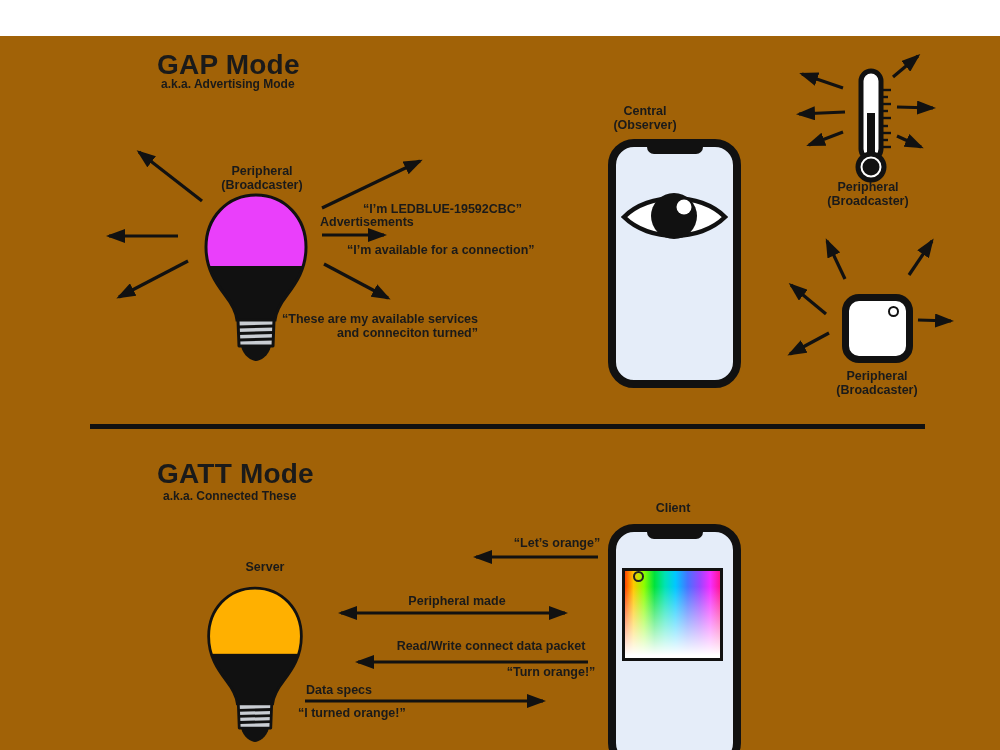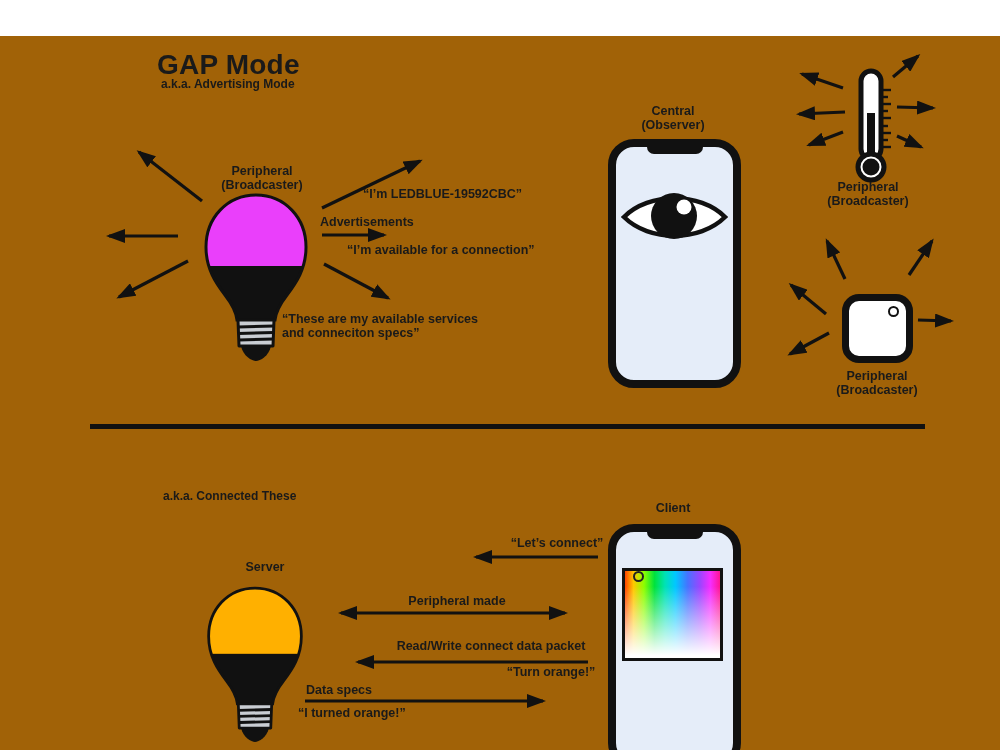"Central" div.t { left: 673px -> 645px }
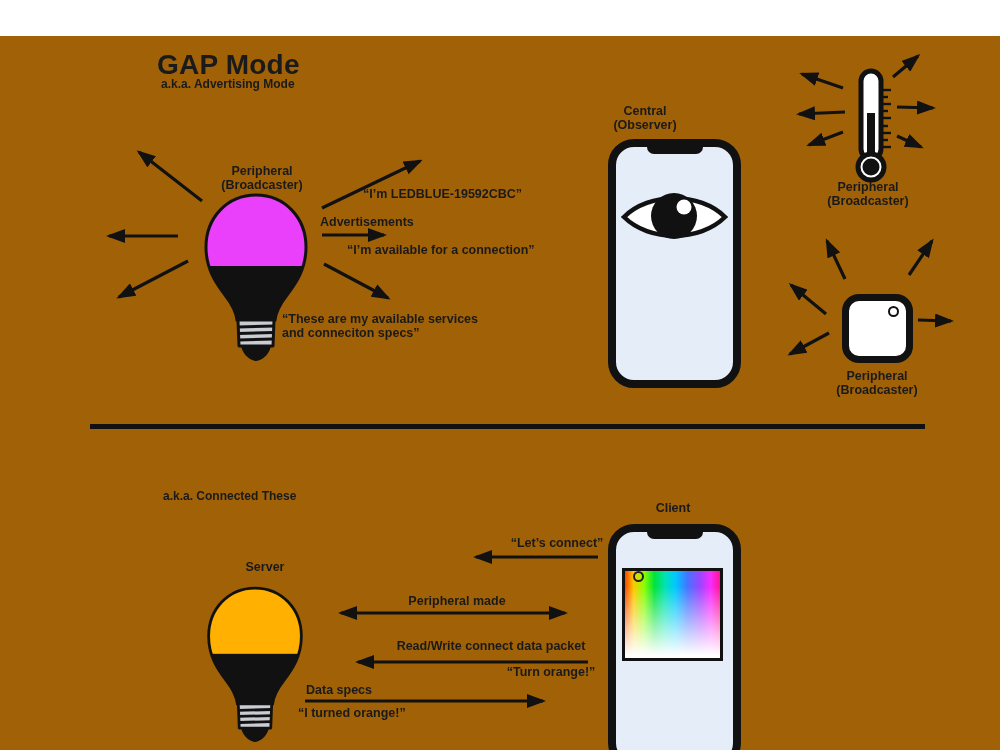"“I’m LEDBLUE-19592CBC”" div.t { top: 151px -> 166px }
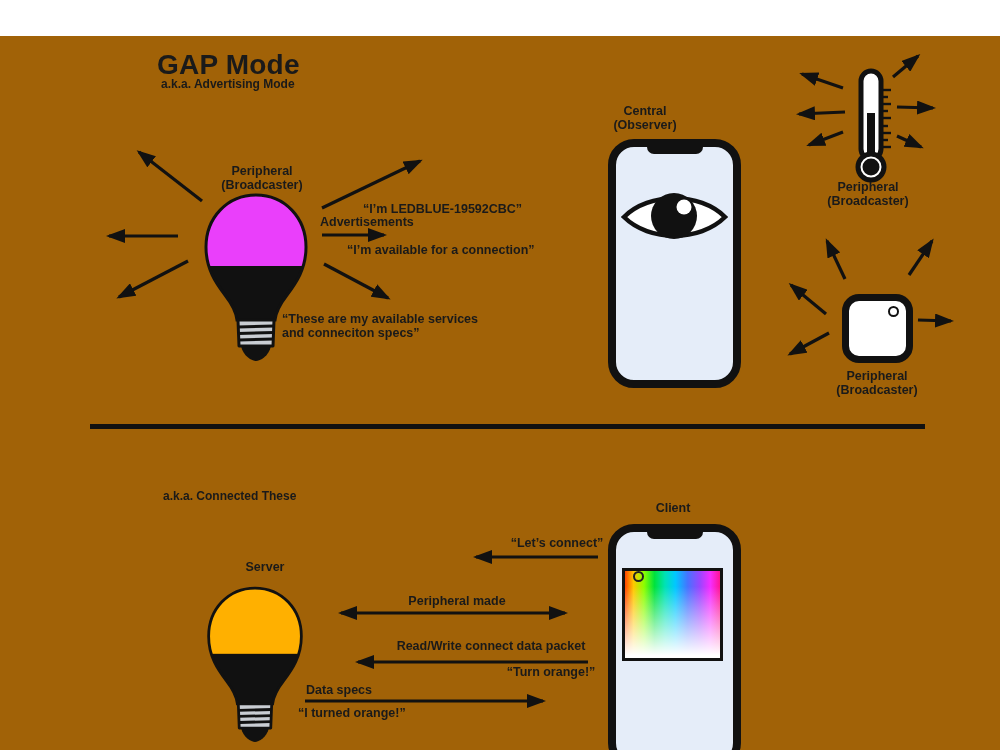"“These are my available services" .qc { text-align: left -> right }
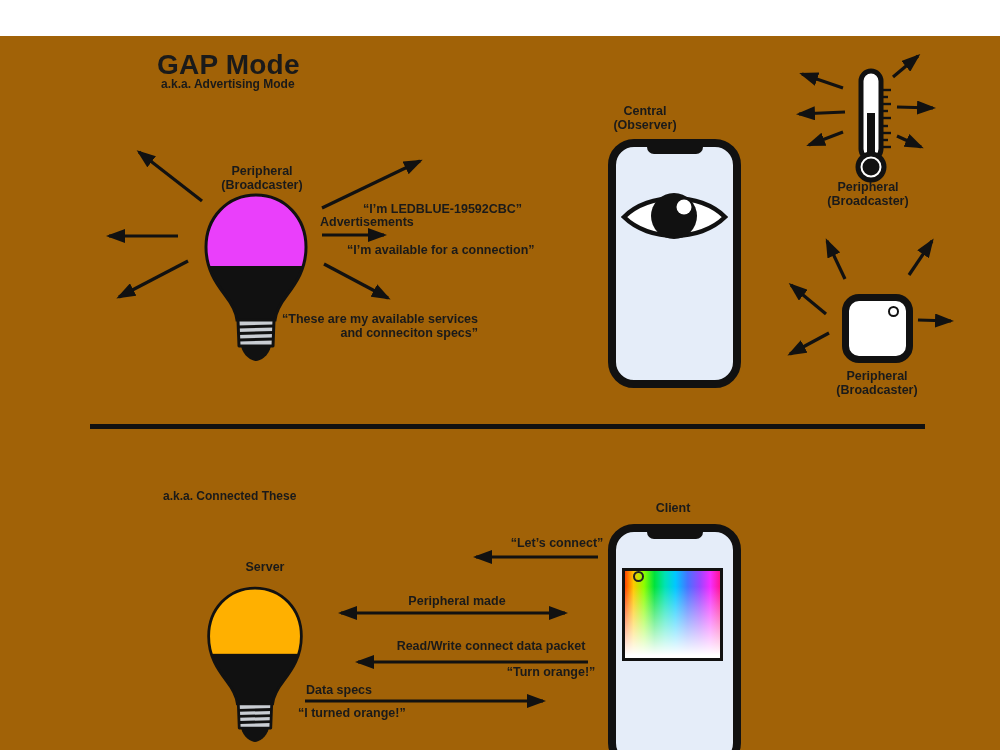"and conneciton specs”" span { text: specs -> turned }
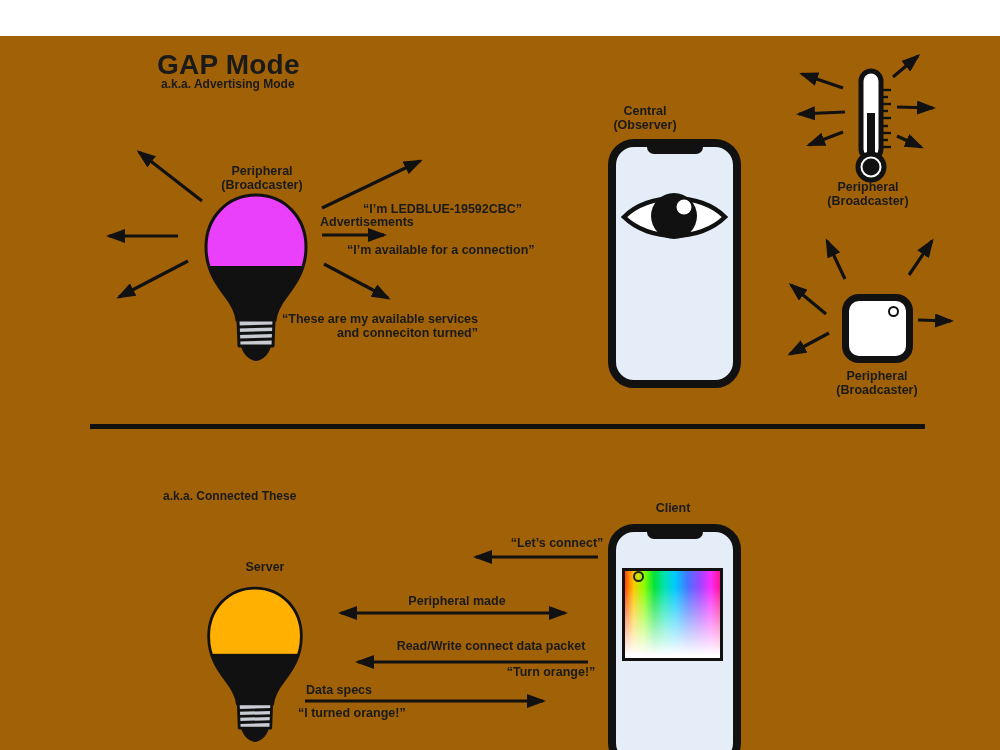"GATT Mode" div.t { html: none -> <div>GATT Mode</div> }
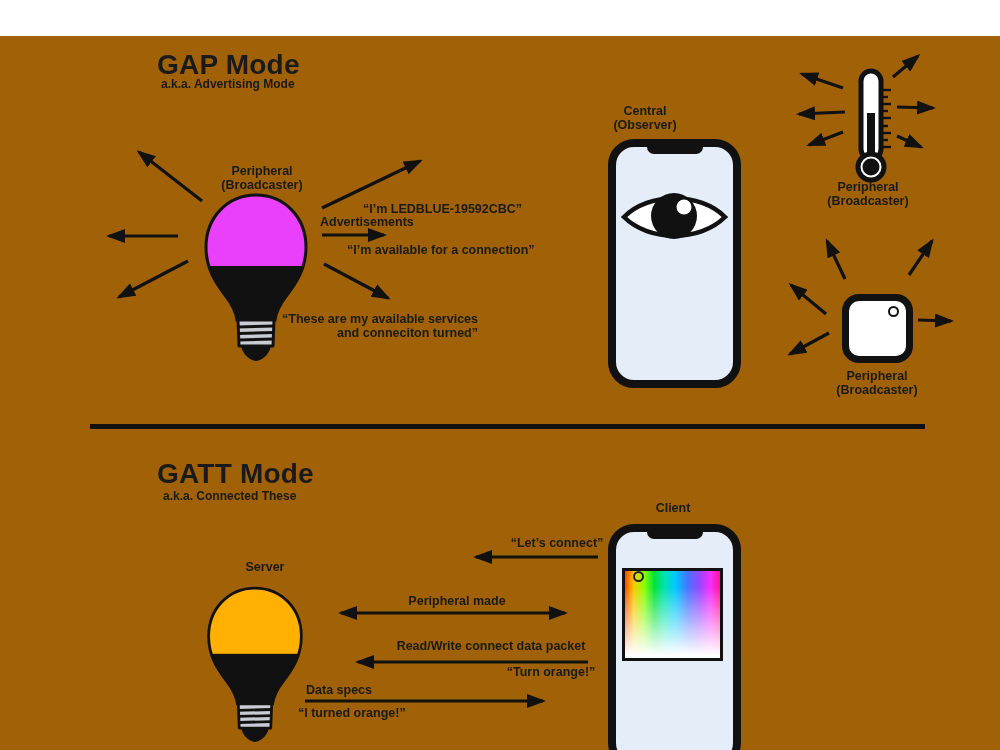"“Let’s connect”" div.t { text: connect -> orange }
